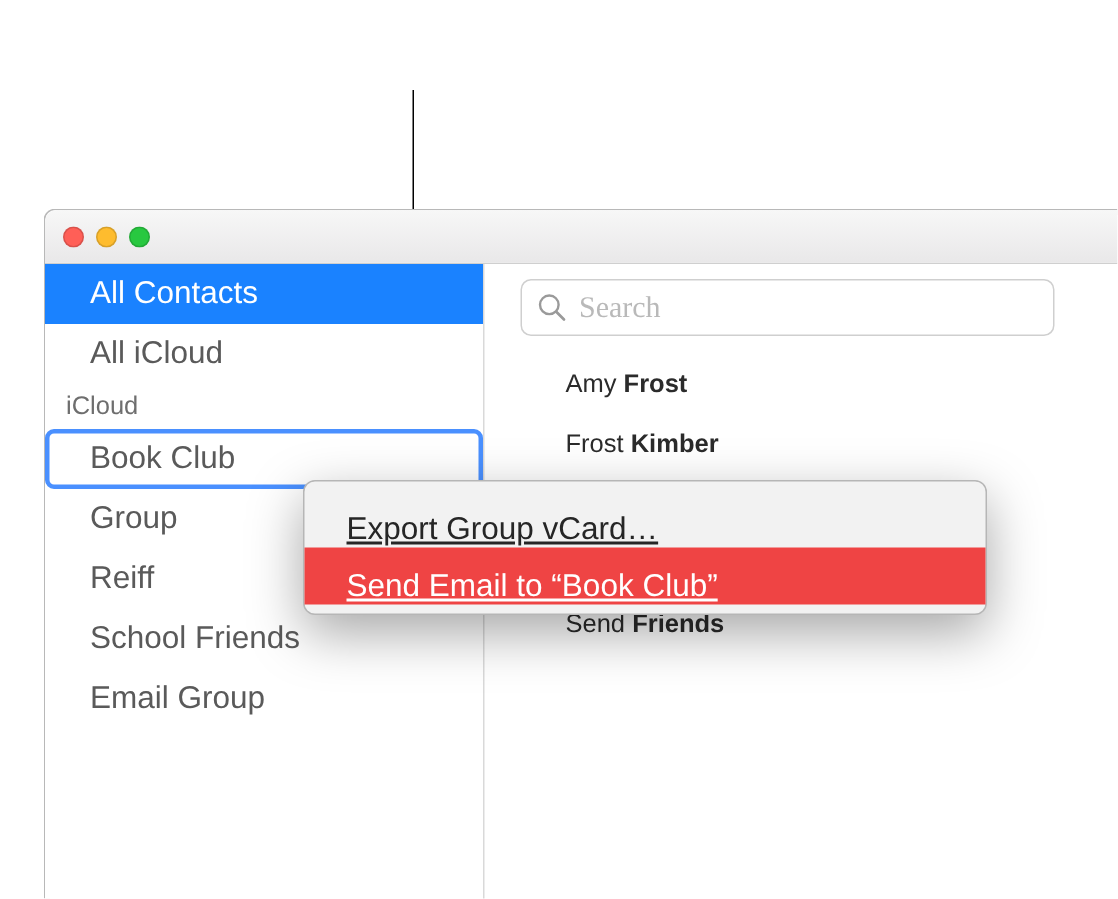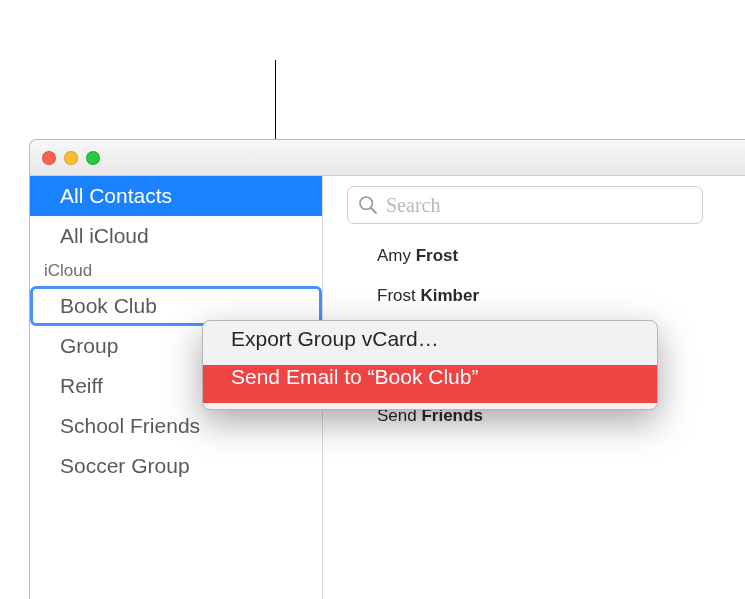"Export Group vCard…" .menu-item { align-items: flex-start -> flex-end; text-decoration: none -> underline }
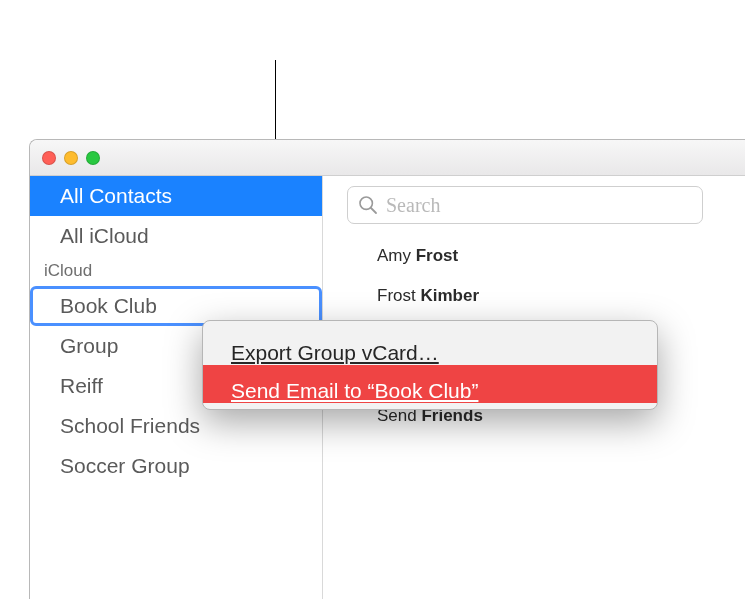"Soccer Group" span { text: Soccer -> Email }
